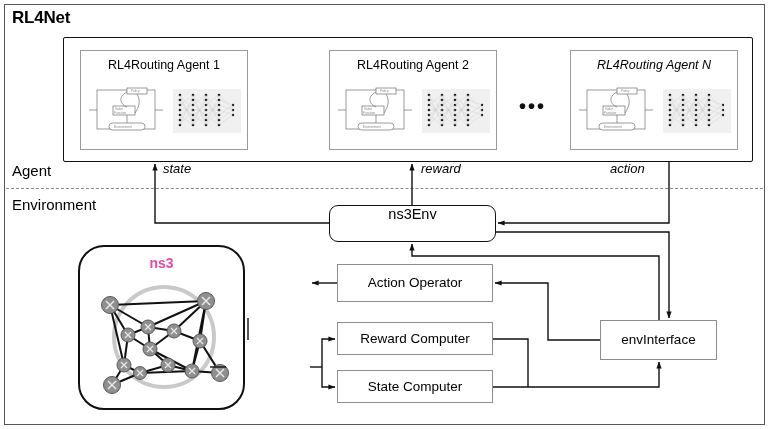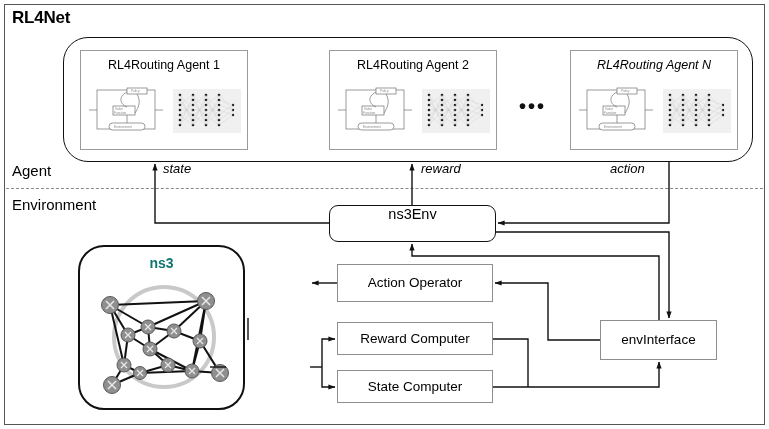"RL4Routing Agent 1" .agent-group { border-radius: 25px -> 2px }
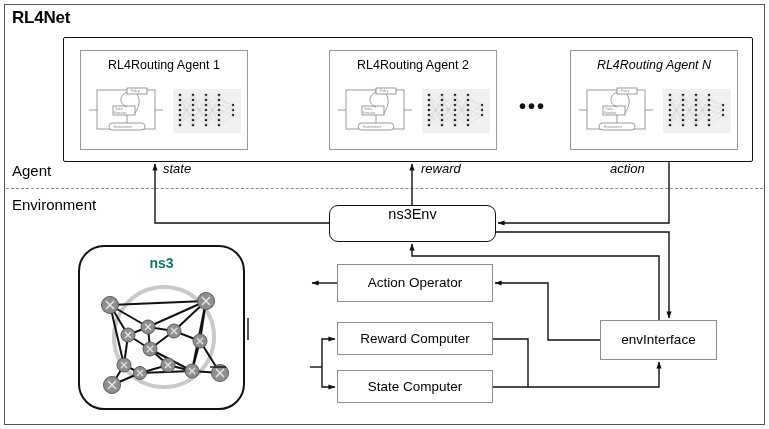"ns3" .ns3-title { color: #0f766e -> #ec4899 }
